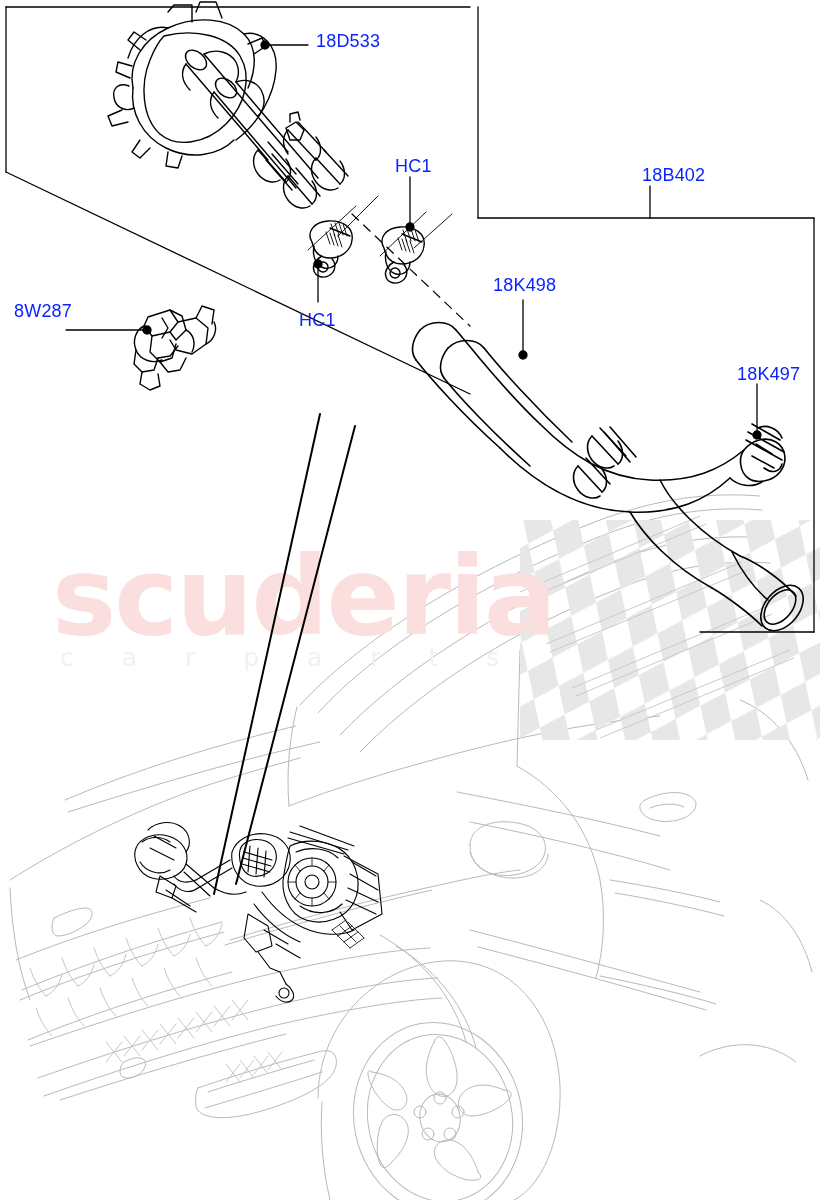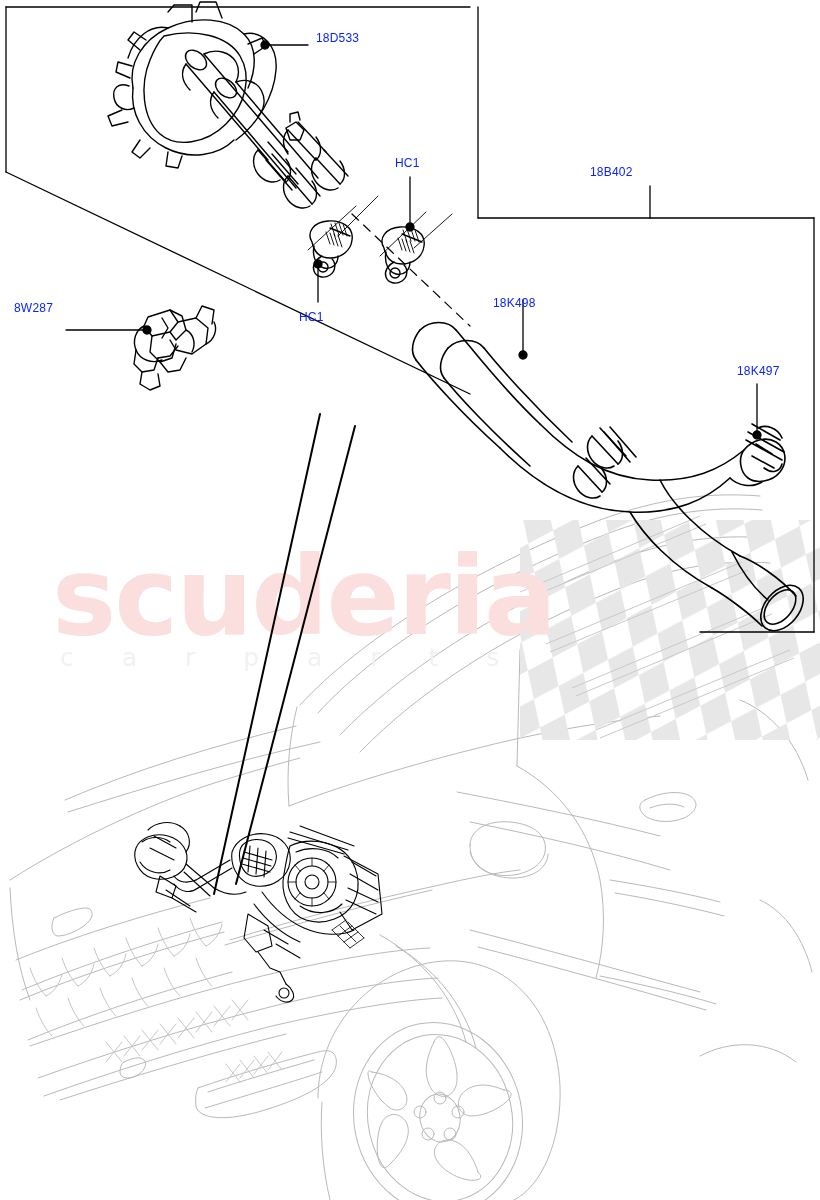"18D533" .callout { font-size: 12px -> 18px }
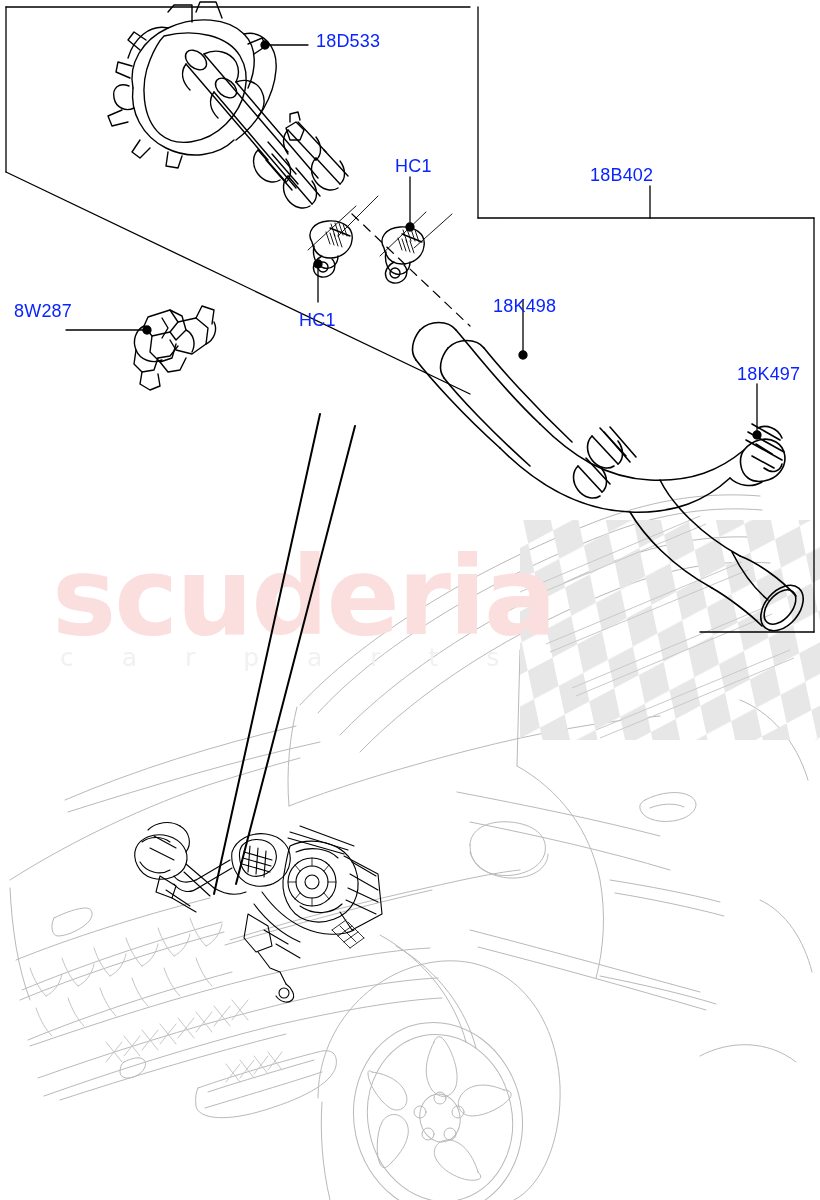"18B402" div.callout { left: 590px -> 642px }
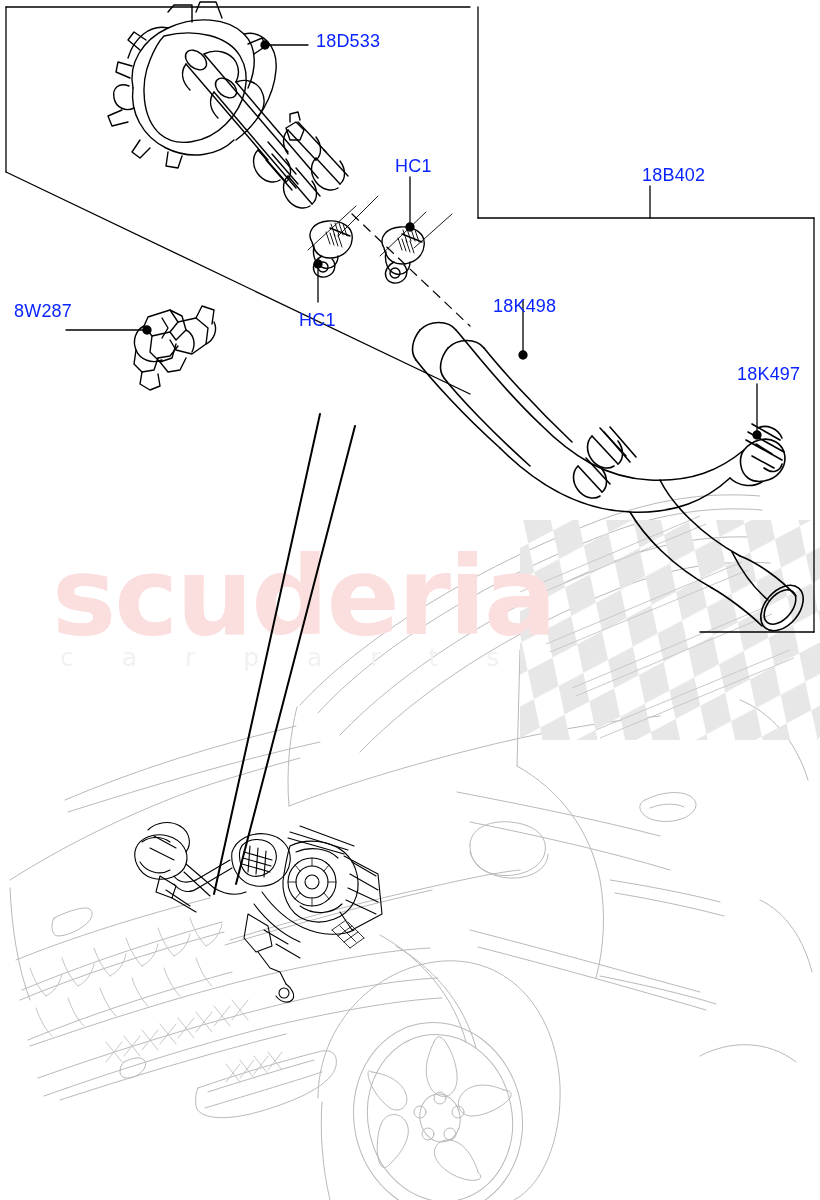"18K498" div.callout { top: 297px -> 276px }
